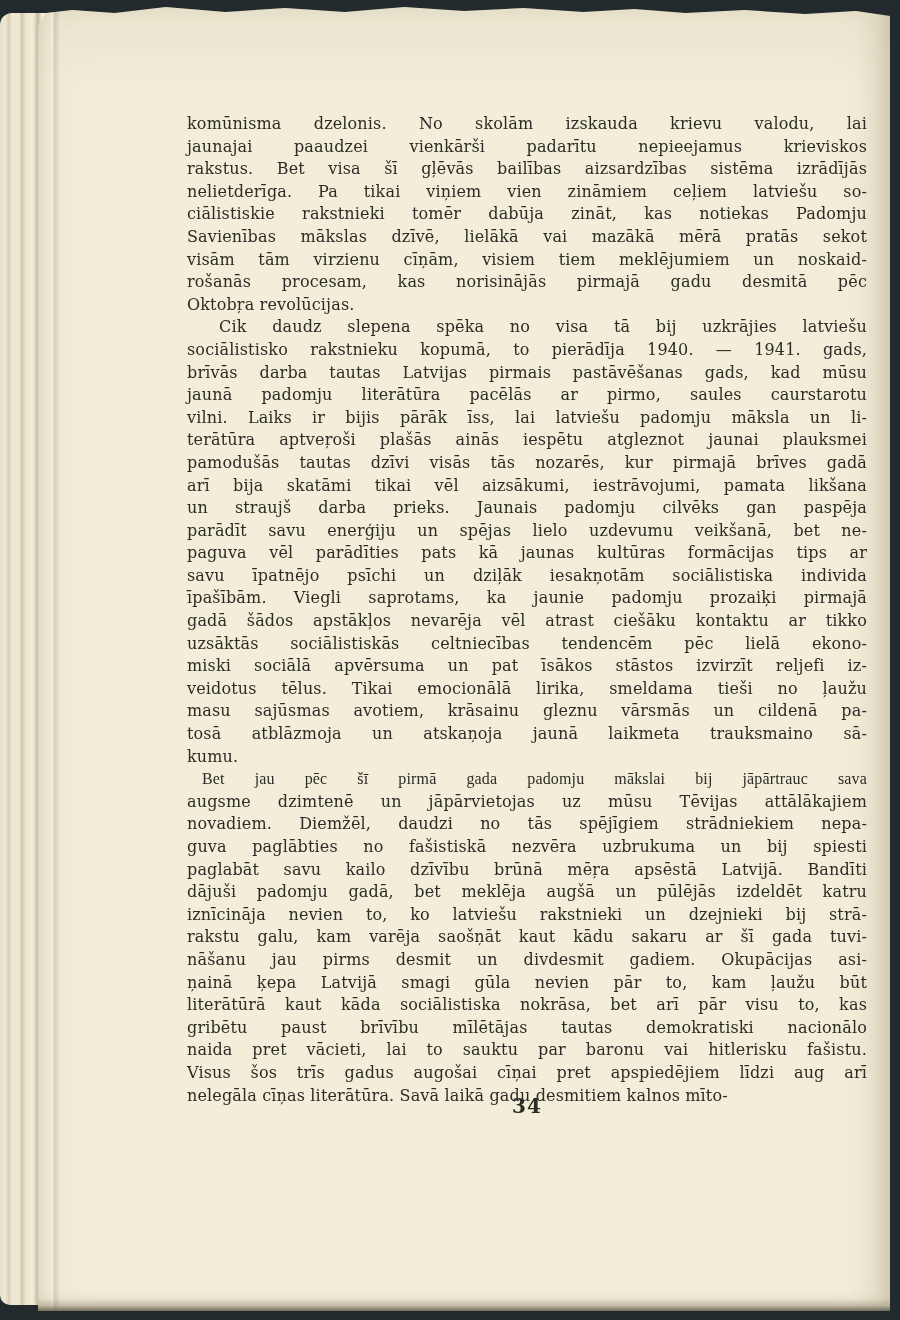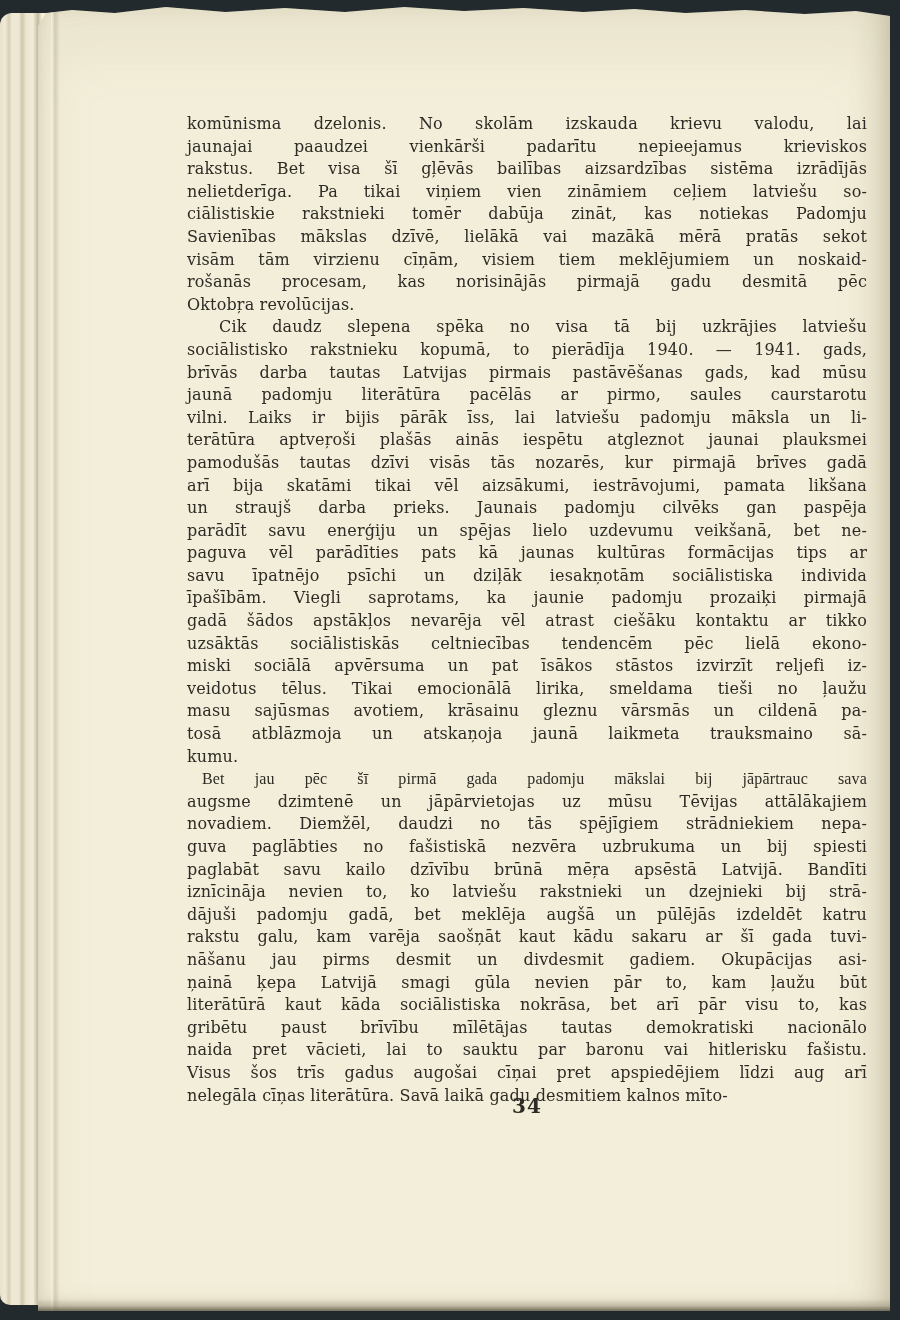"iznīcināja nevien to, ko latviešu" div.line { order: before "dājuši padomju gadā, bet meklēja" -> after "dājuši padomju gadā, bet meklēja" }
